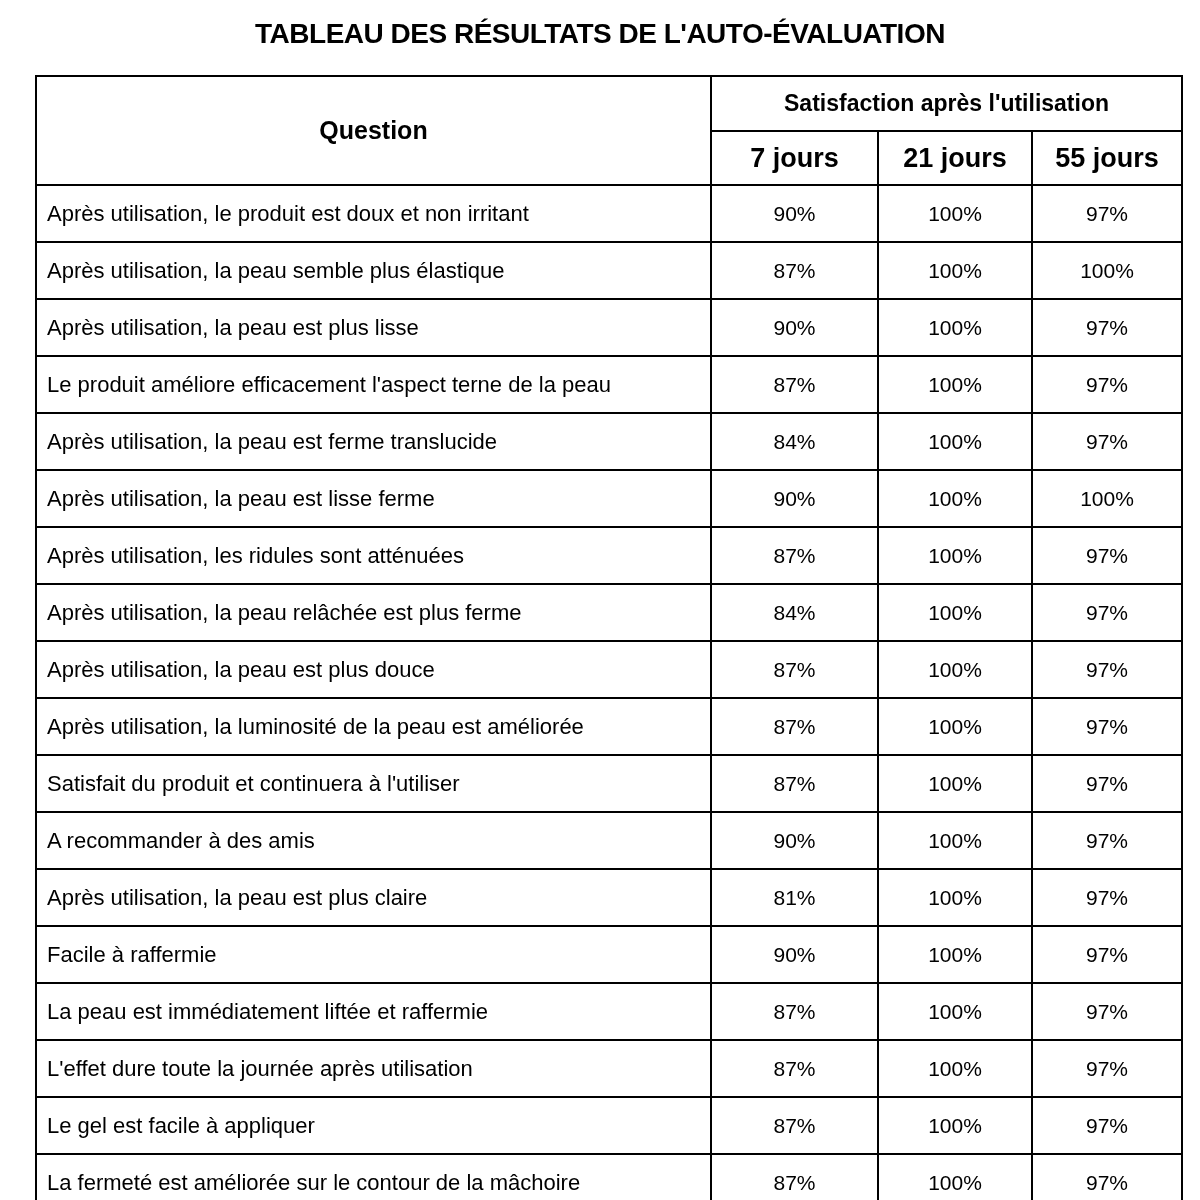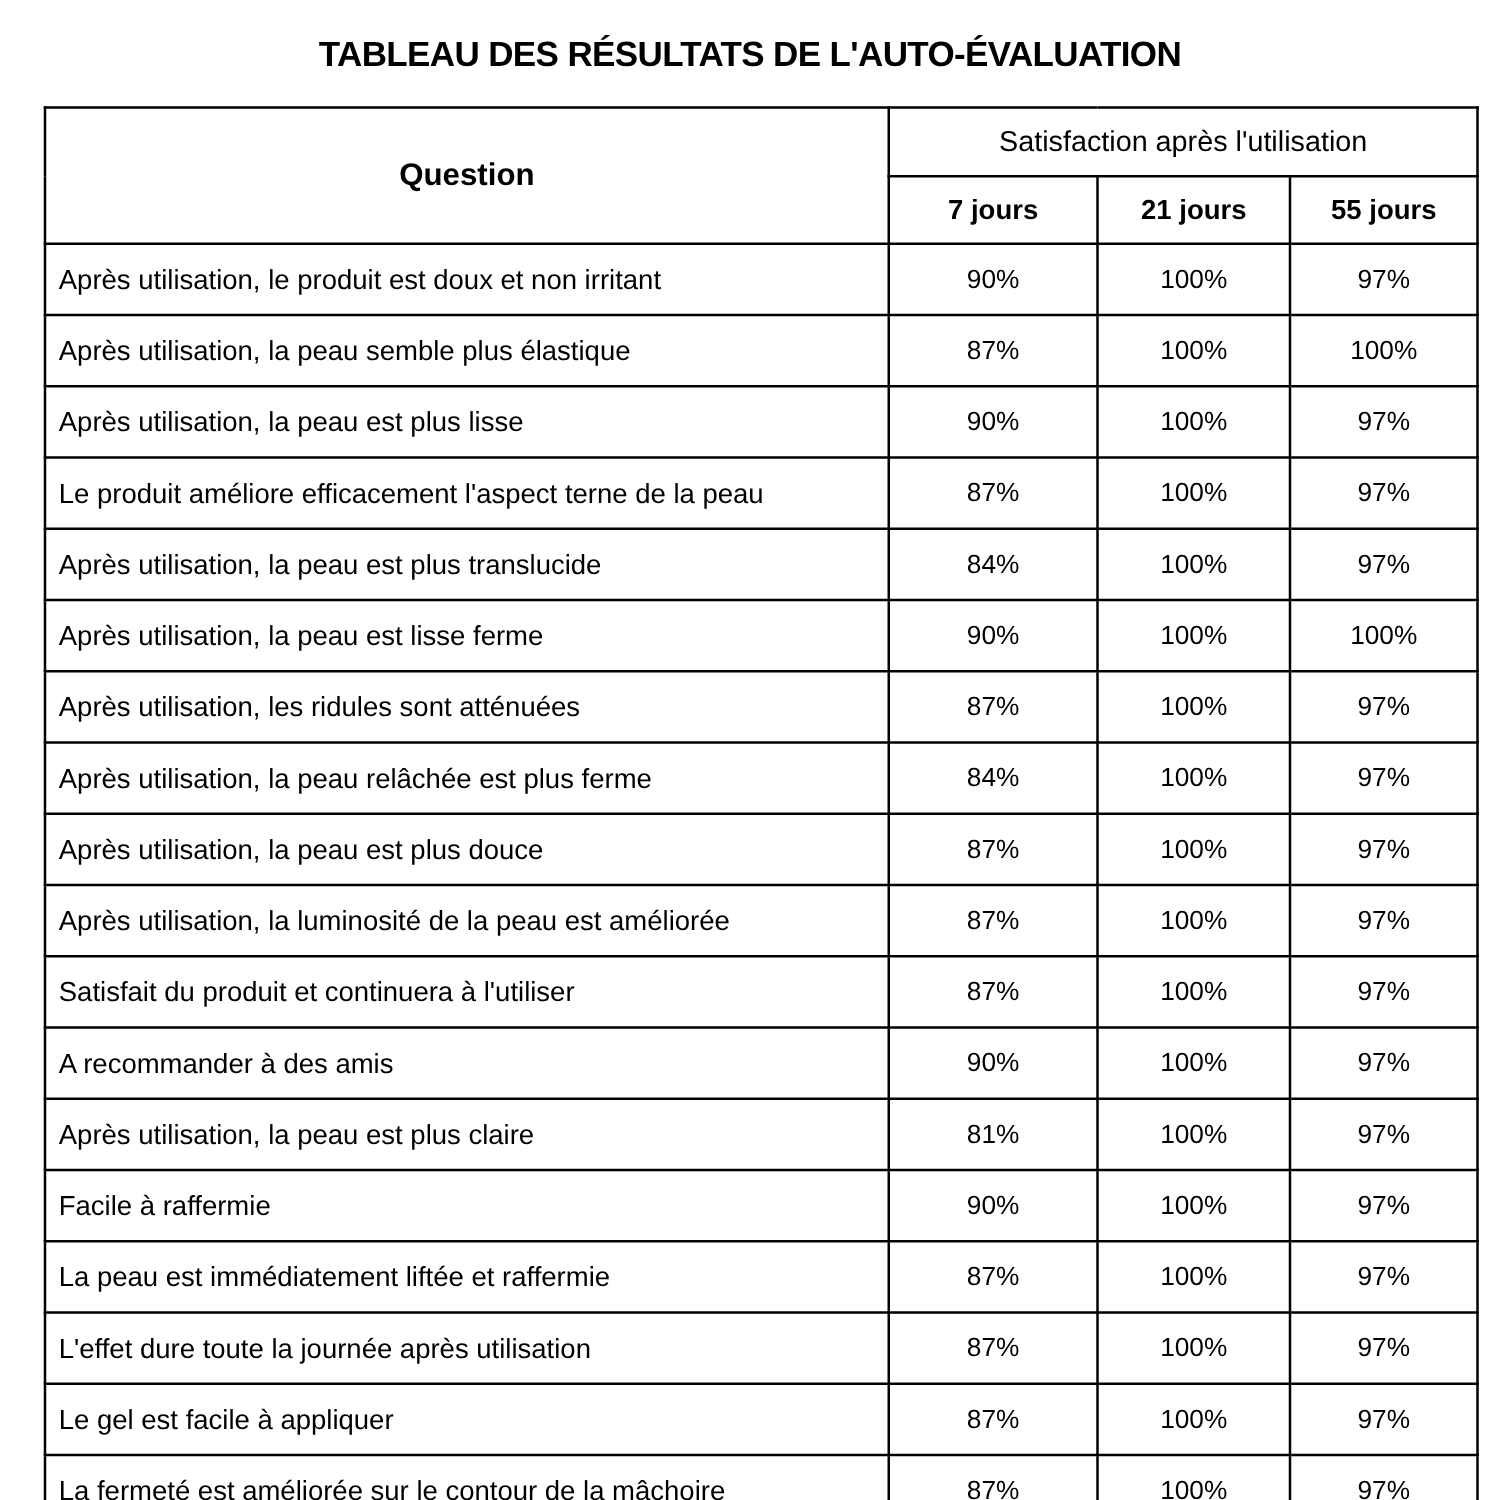"TABLEAU DES RÉSULTATS DE" .title { margin: 28px 0 0 0 -> 18px 0 0 0 }
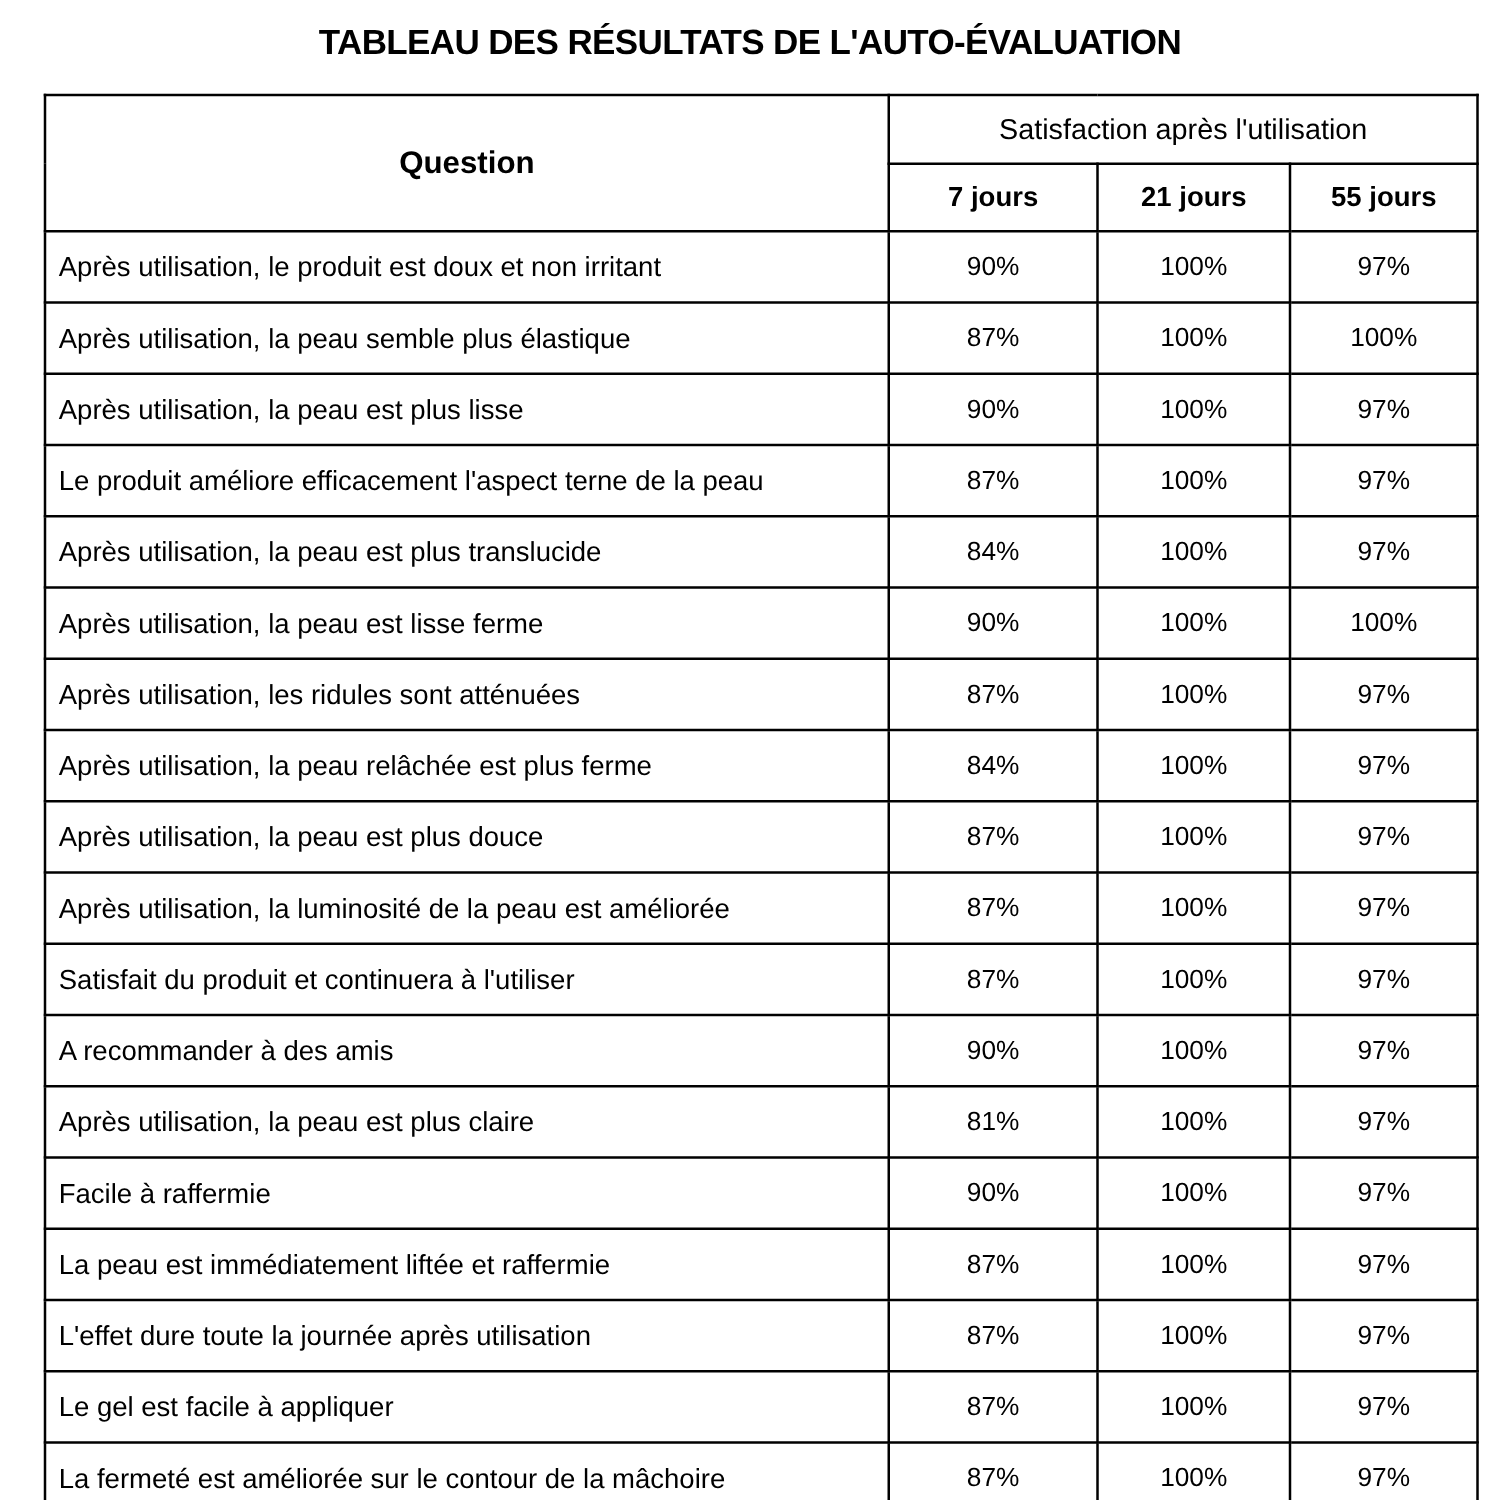"Satisfaction après l'utilisation" th.group-head { font-weight: 400 -> 700 }
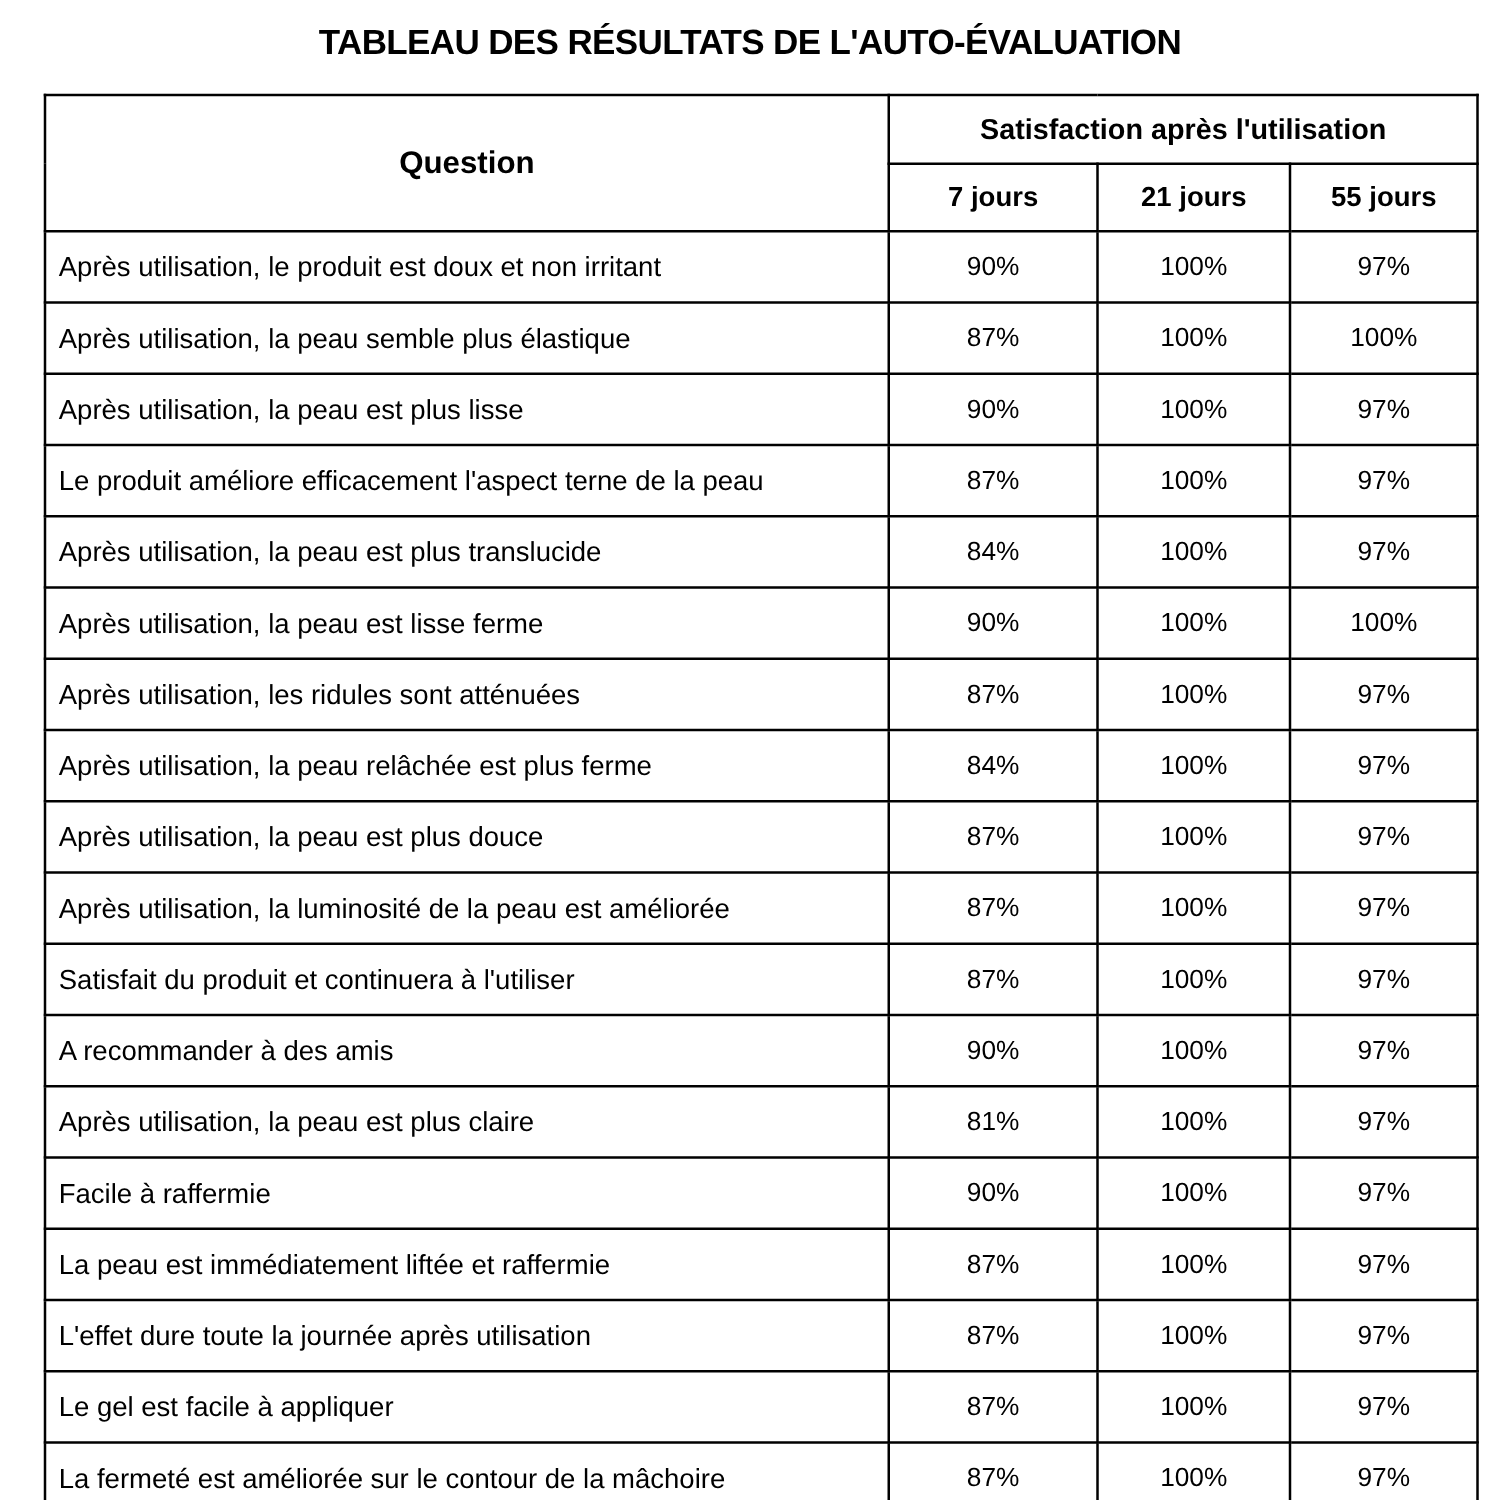"7 jours" th.period-head { font-size: 22px -> 27px }
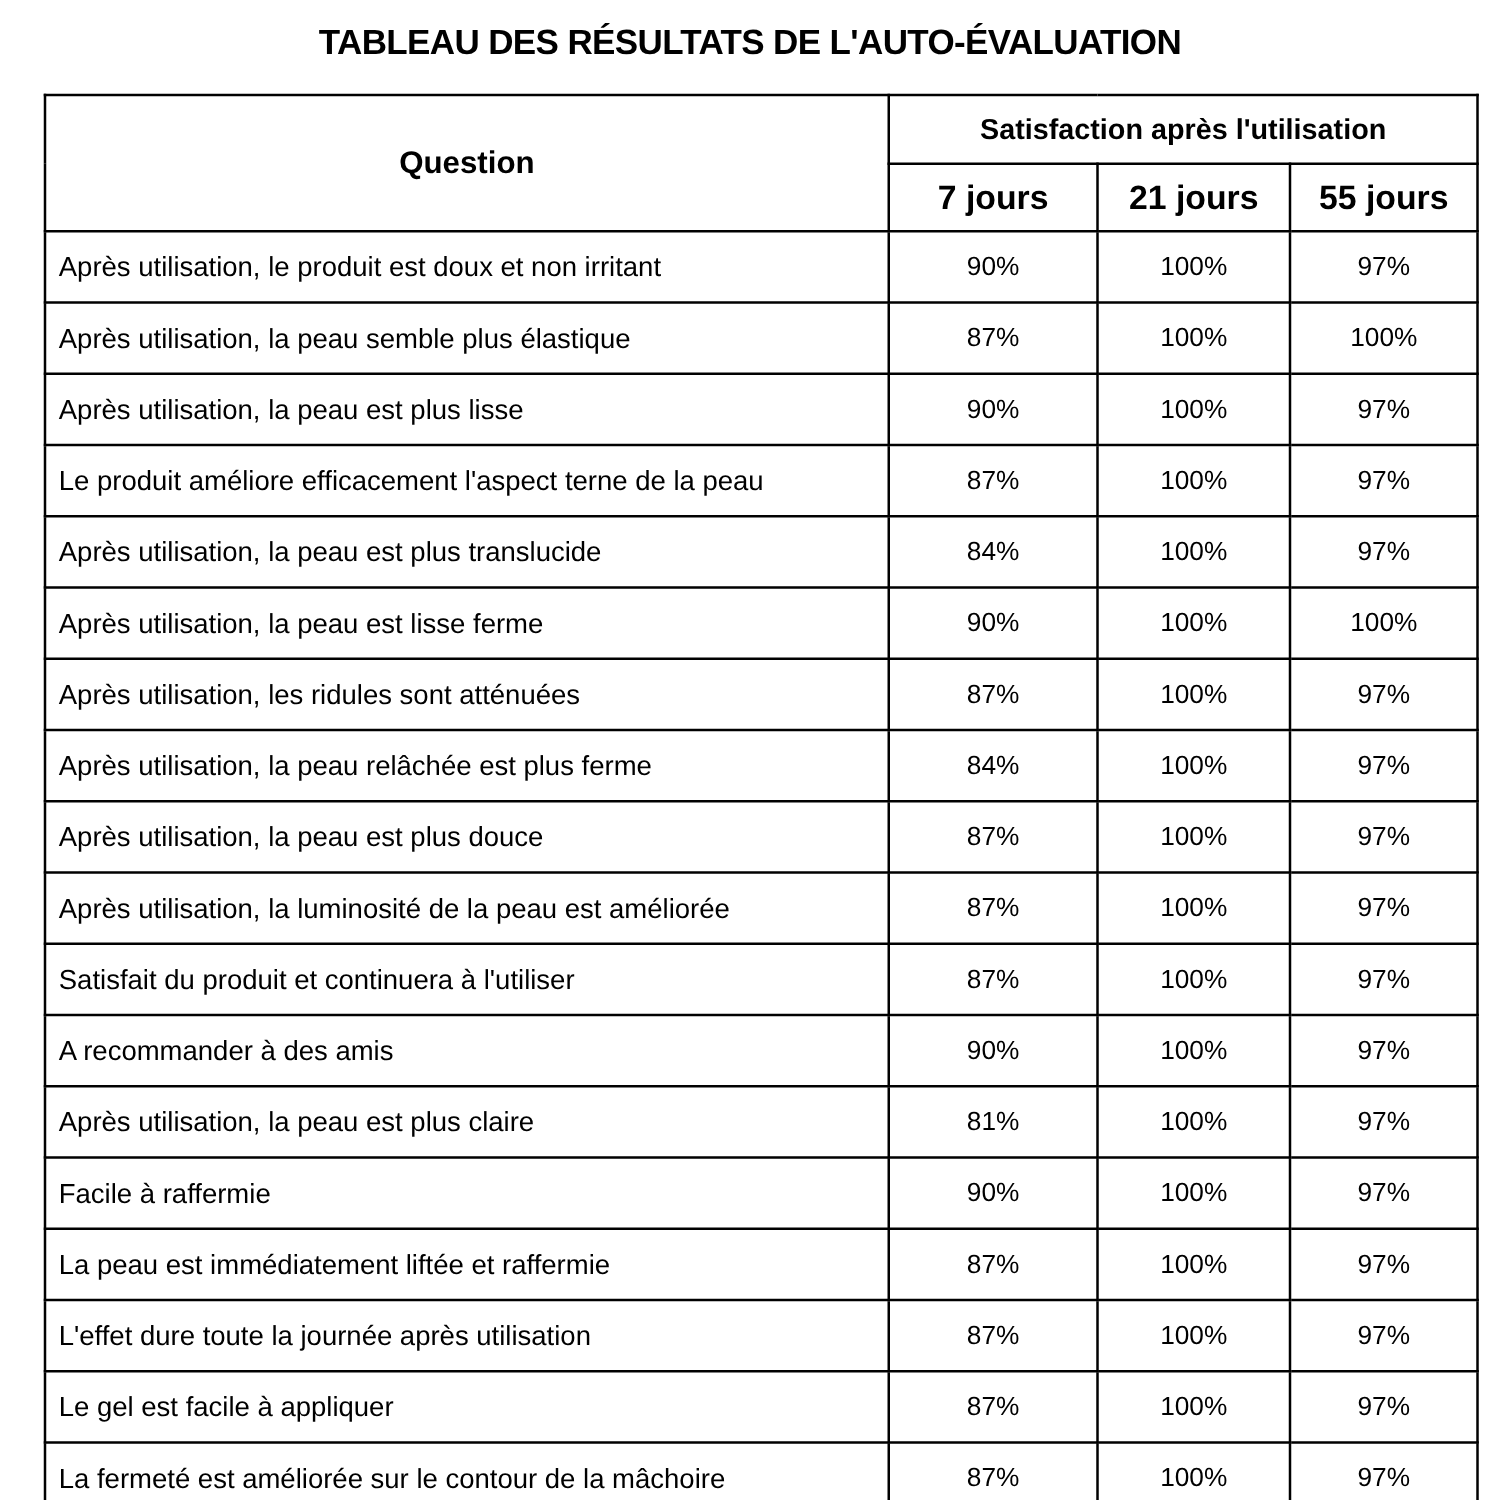"Après utilisation, la peau est plus translucide" td.question-cell { text: plus -> ferme }
